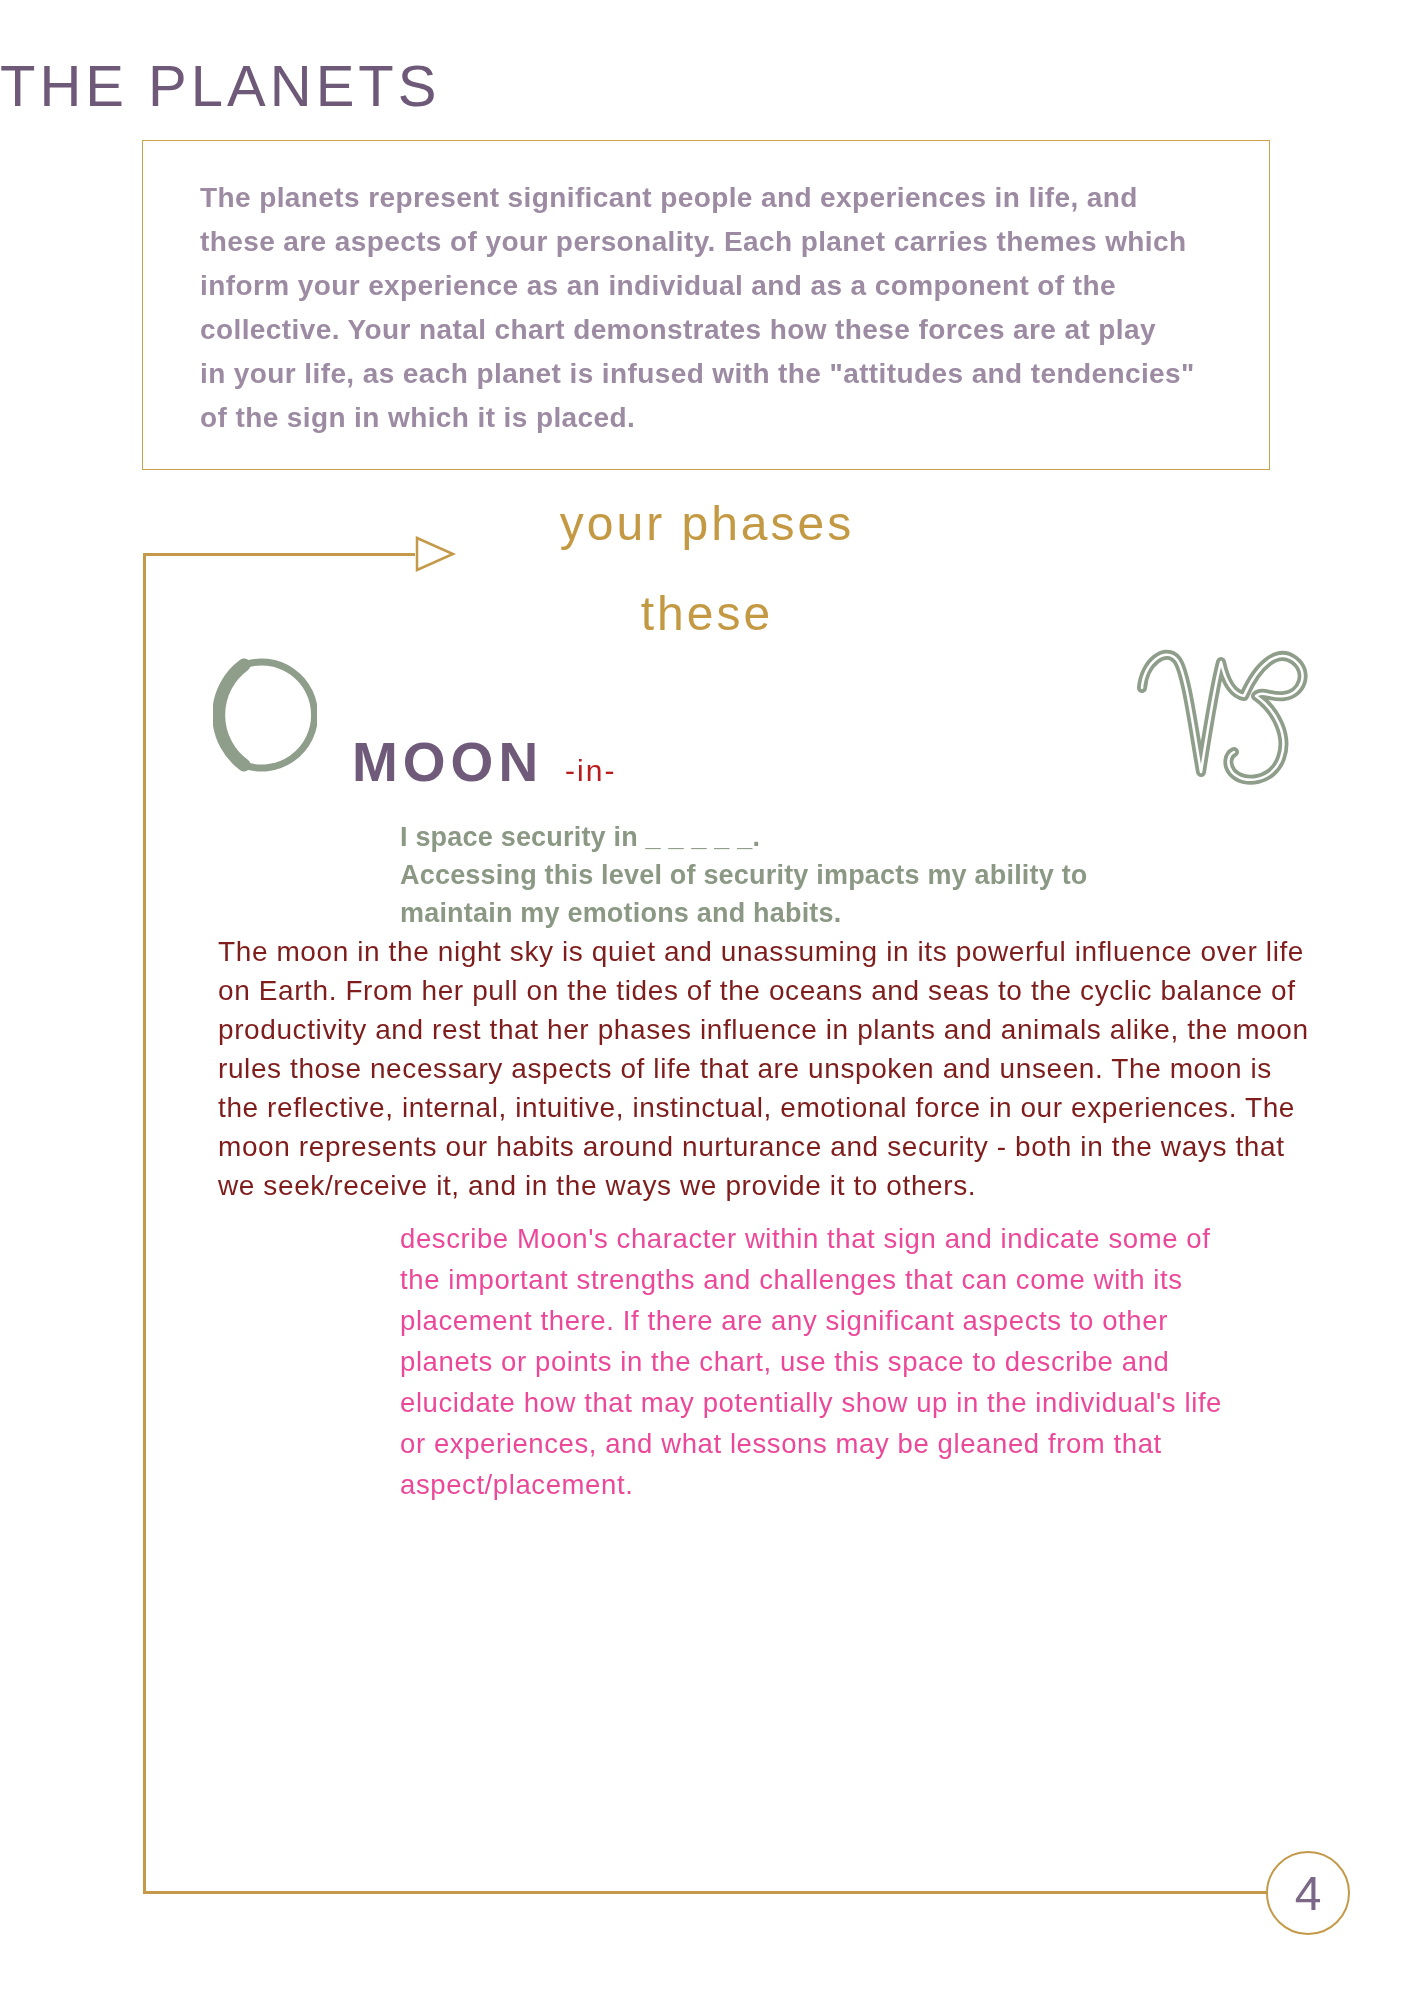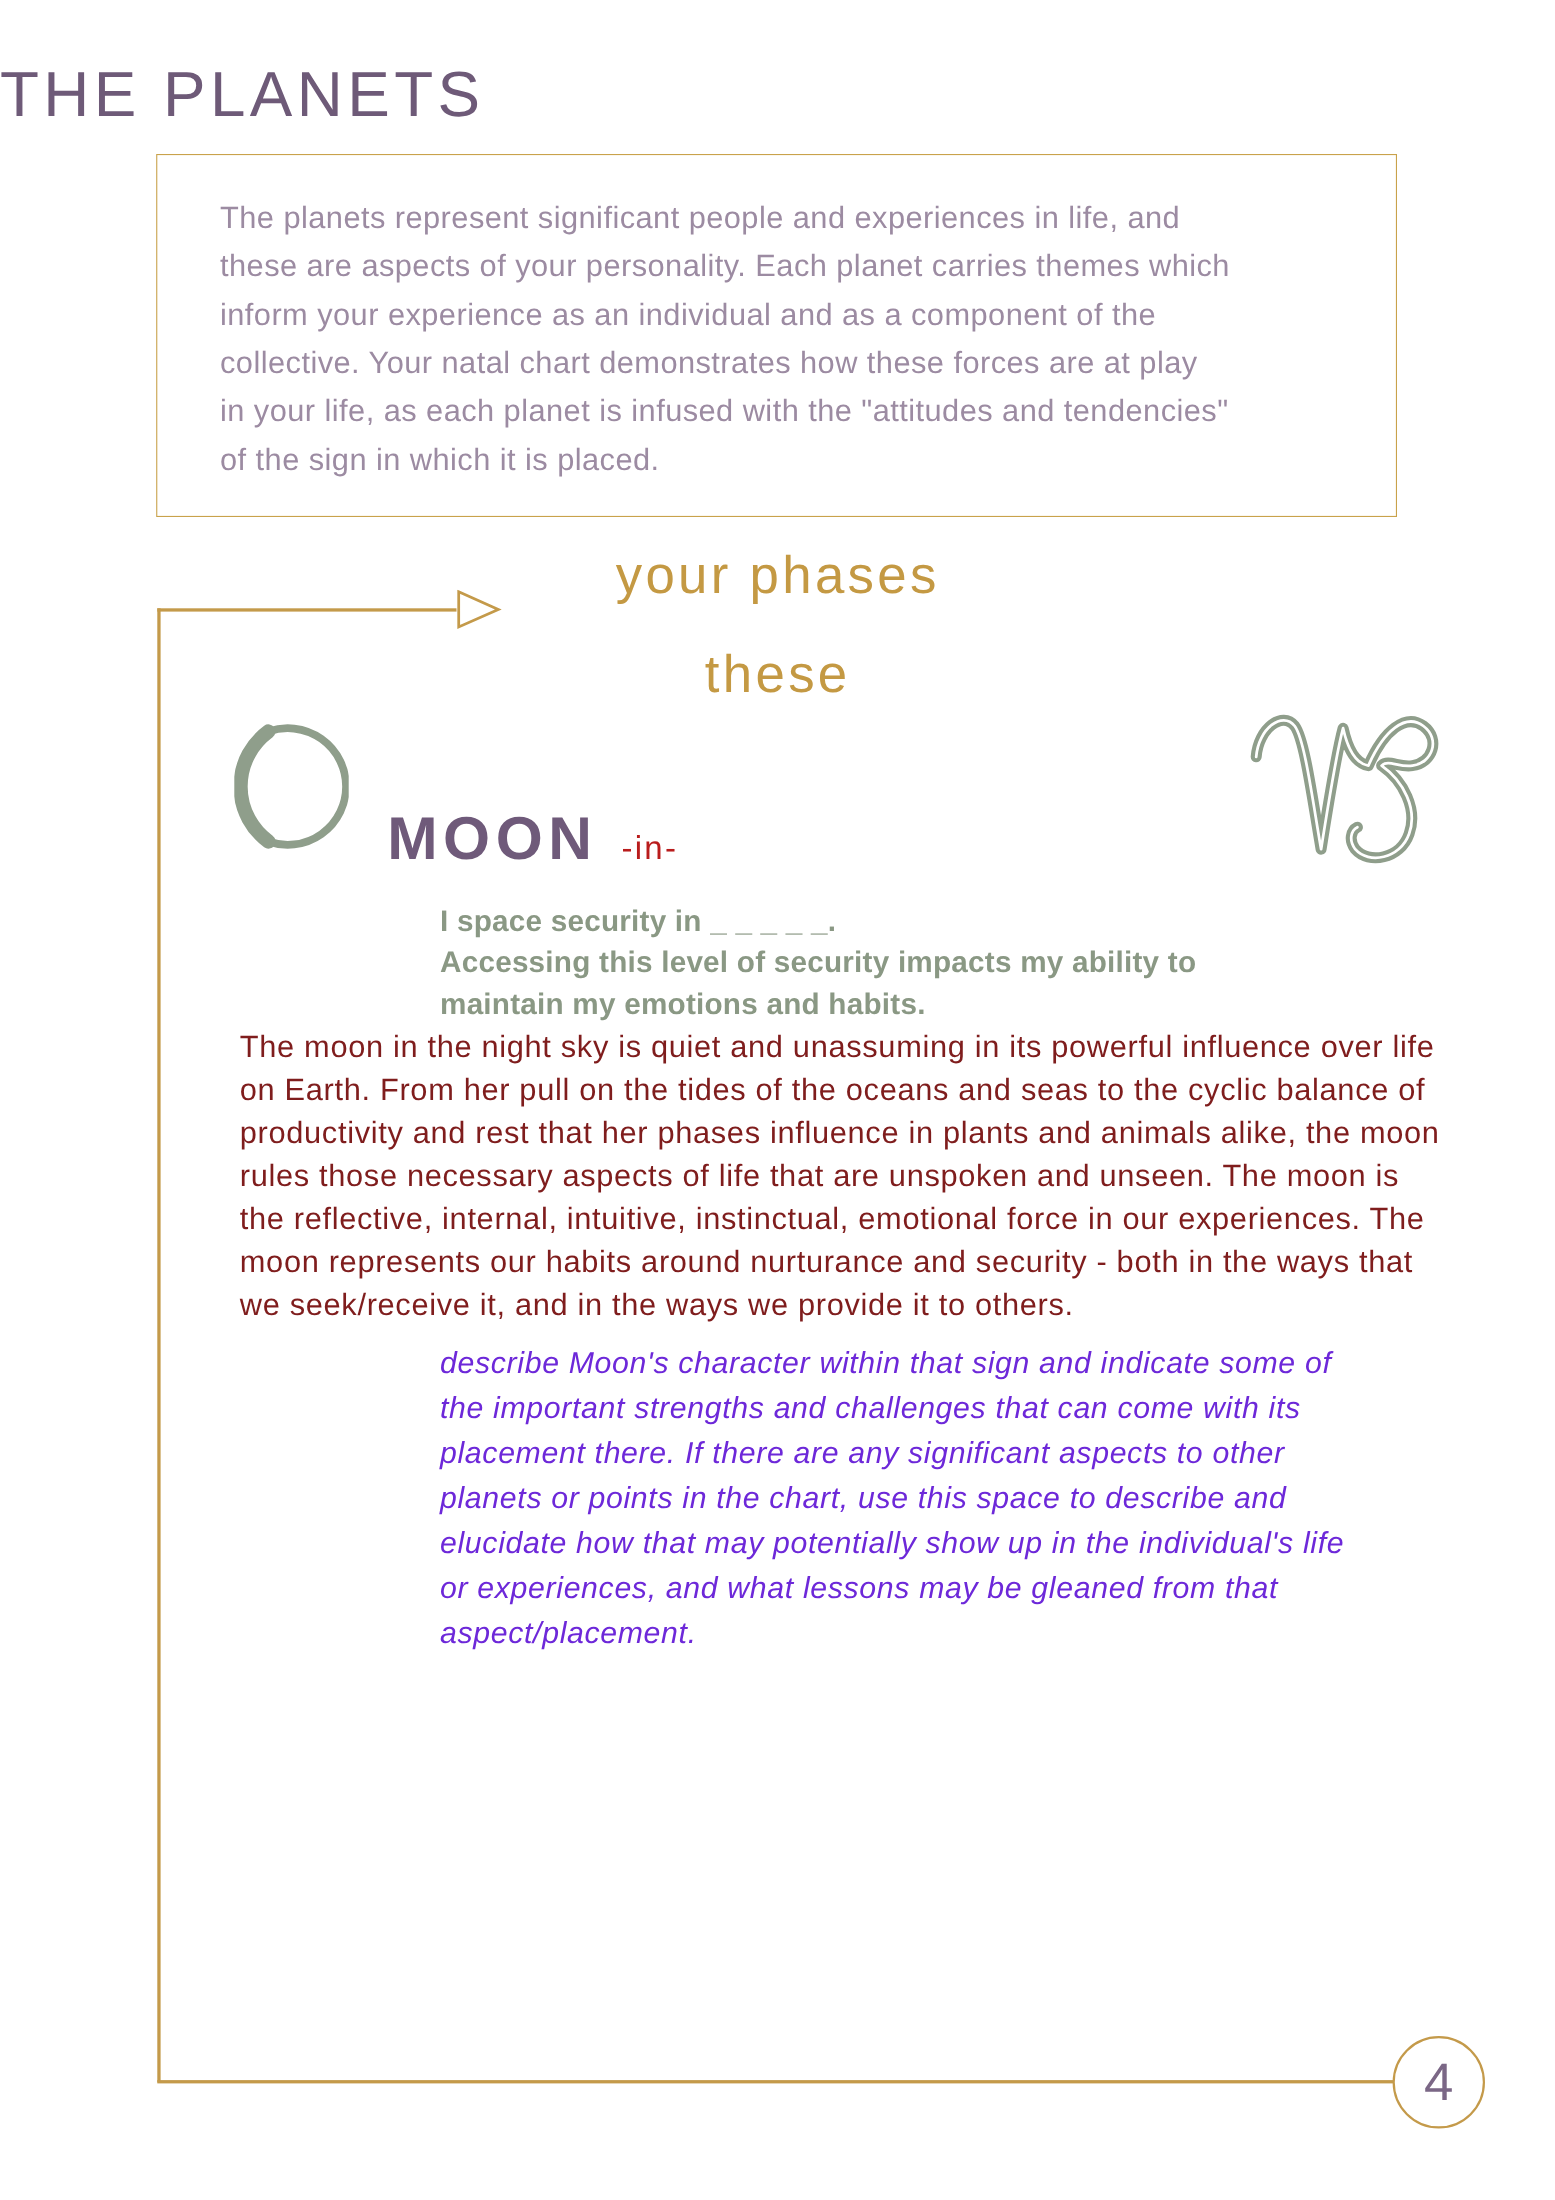"The planets represent significant people" .intro-text { font-weight: none -> bold }
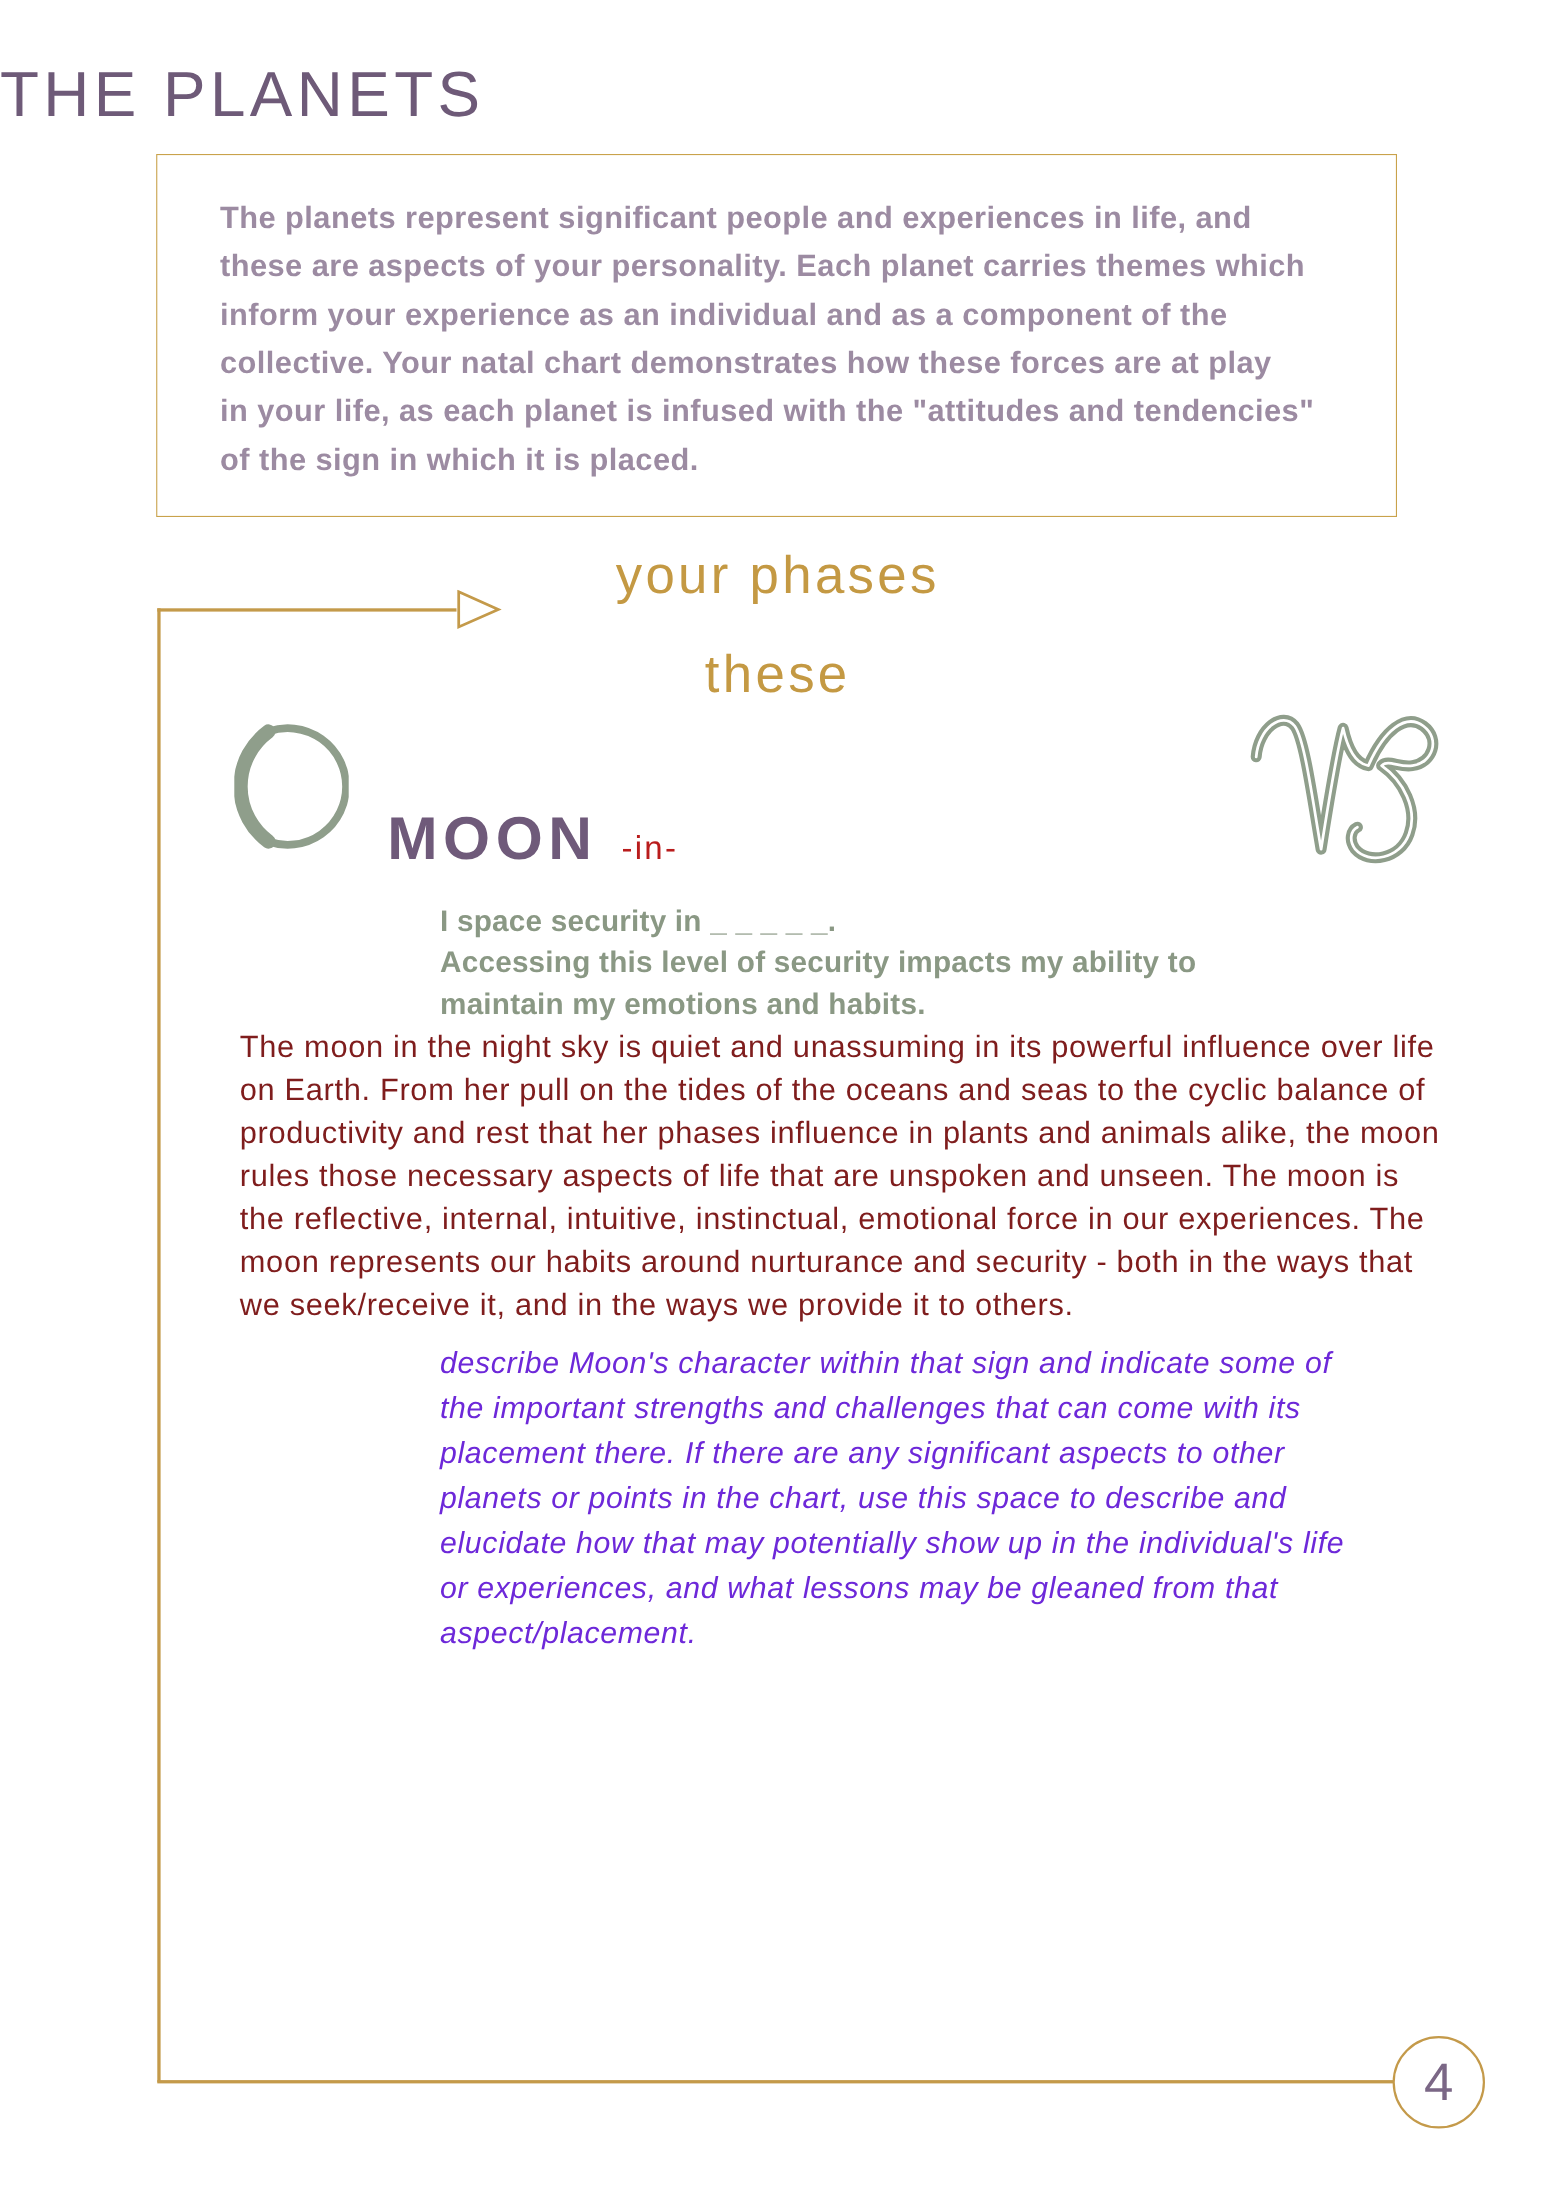"describe Moon's character within that" .placeholder { color: #6d28d9 -> #ec4899; font-style: italic -> none }
